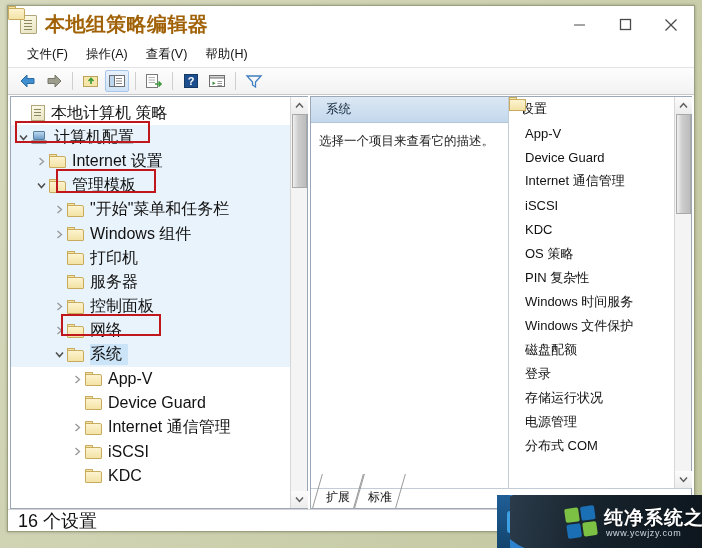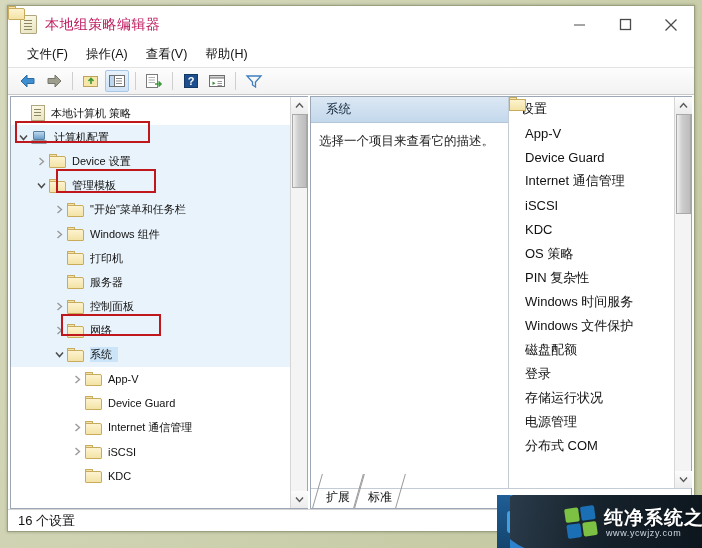"本地组策略编辑器" #title-text { color: #be185d -> #a16207; font-size: 14px -> 20px; font-weight: none -> bold }
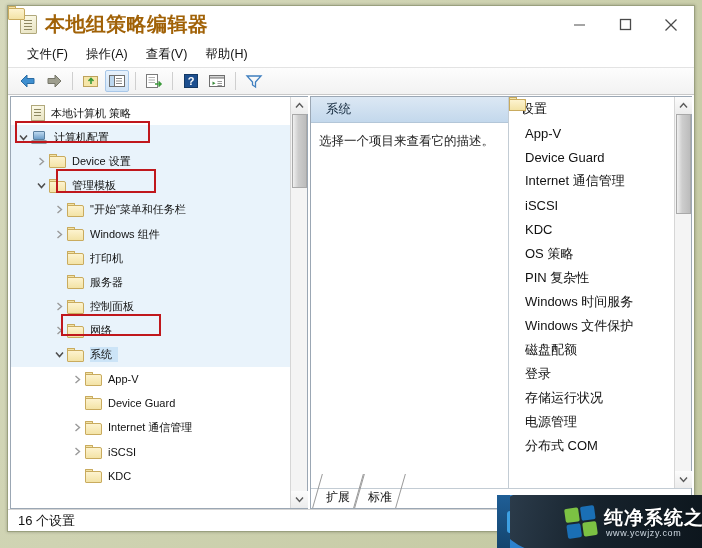"本地计算机 策略" .tree-row { font-size: 11px -> 16px }
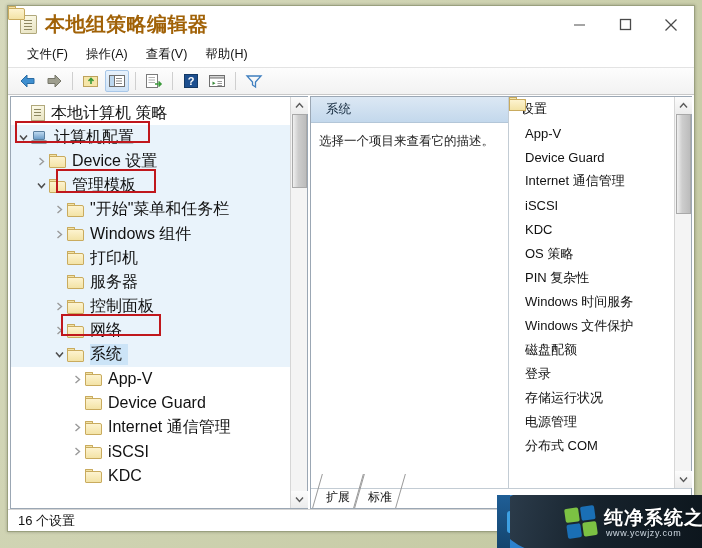"Device 设置" span.lbl { text: Device -> Internet }
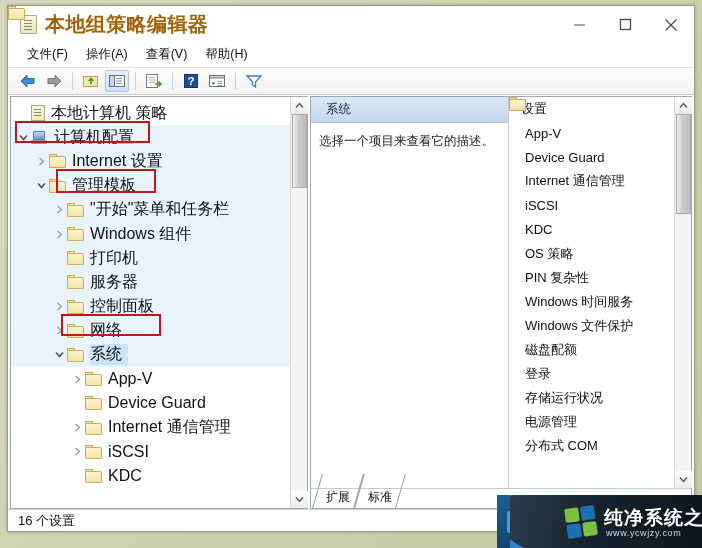"16 个设置" #statusbar { font-size: 13px -> 18px }
